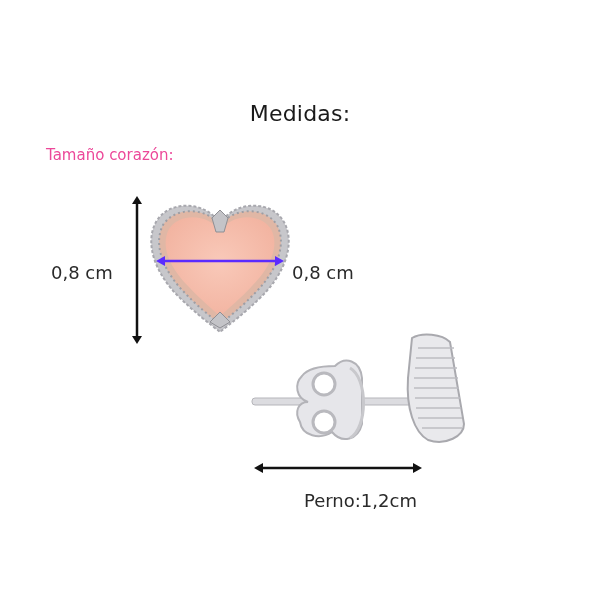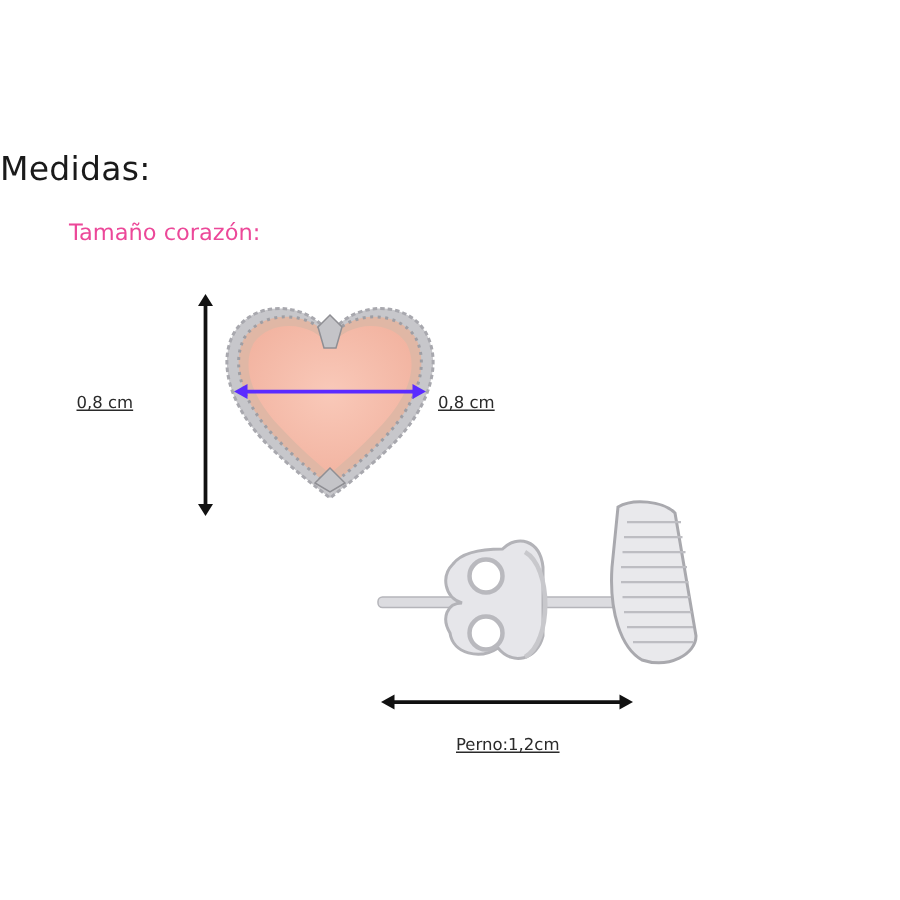"Medidas:" .title { text-align: left -> center }
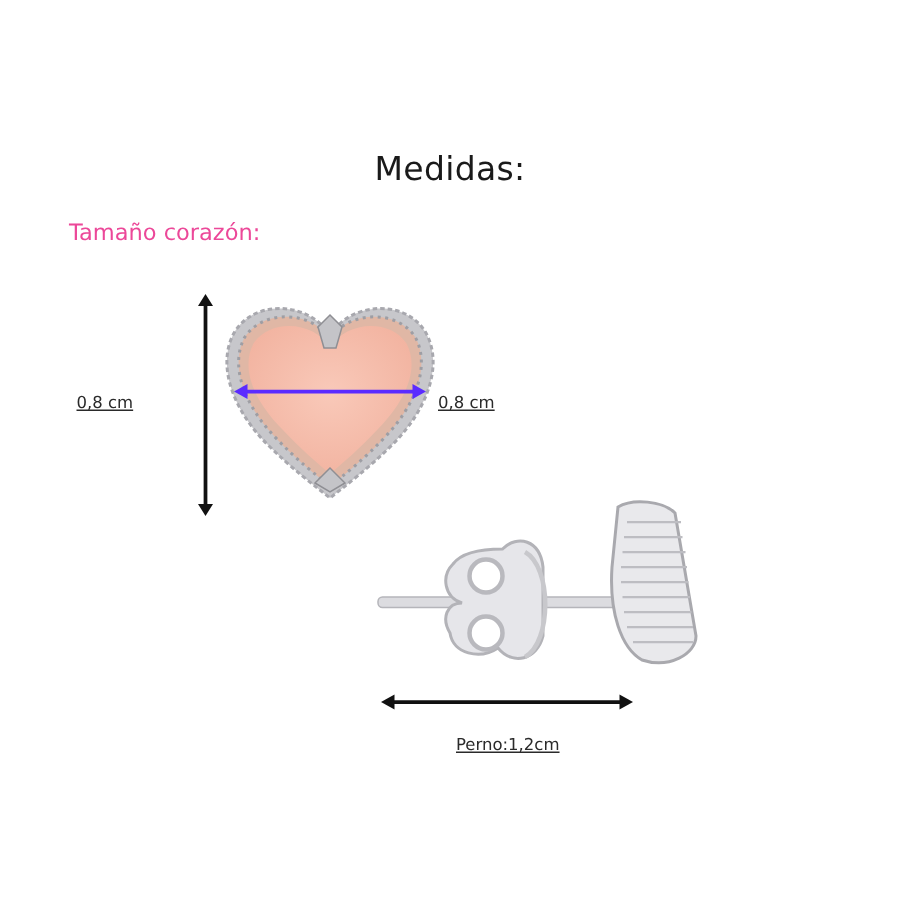"0,8 cm" .label { font-size: 11px -> 18px; text-decoration: underline -> none }
